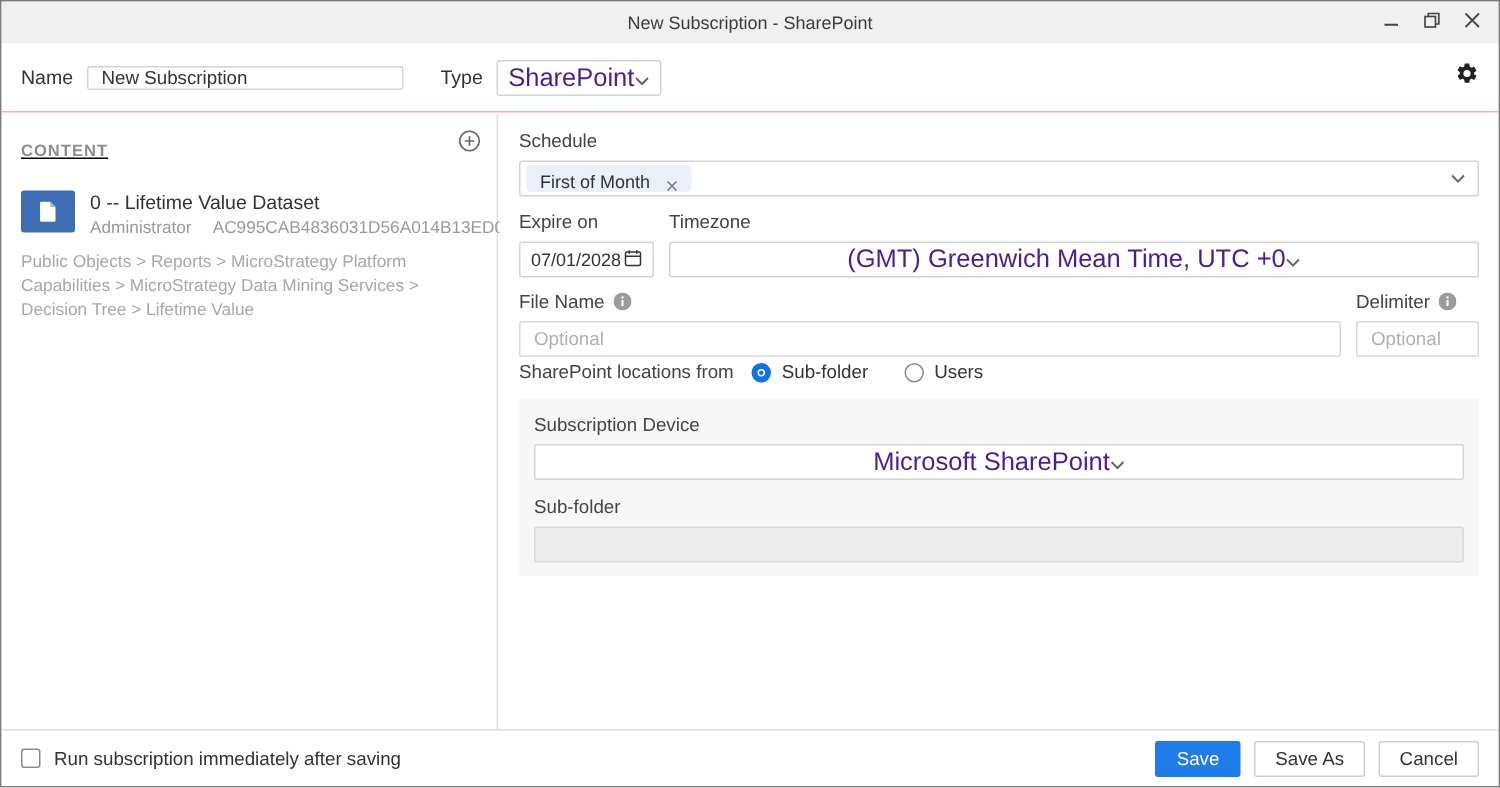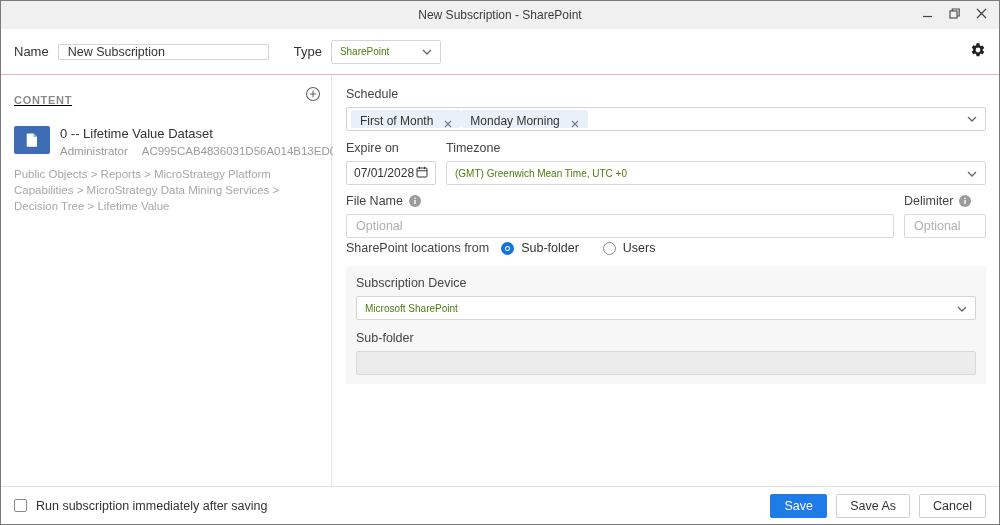"SharePoint" .select { color: #4d7c0f -> #4c1d95; font-size: 10px -> 17px; justify-content: space-between -> center }
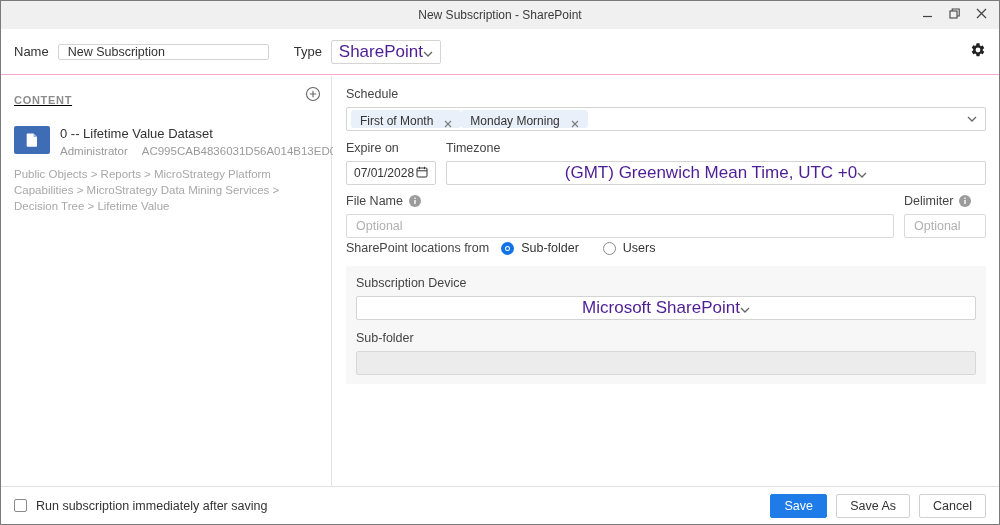"Monday Morning" div.tag { html: <div> <span>Monday Morning</span> <span> <svg> <path></path> </svg> </span> </div> -> none }
